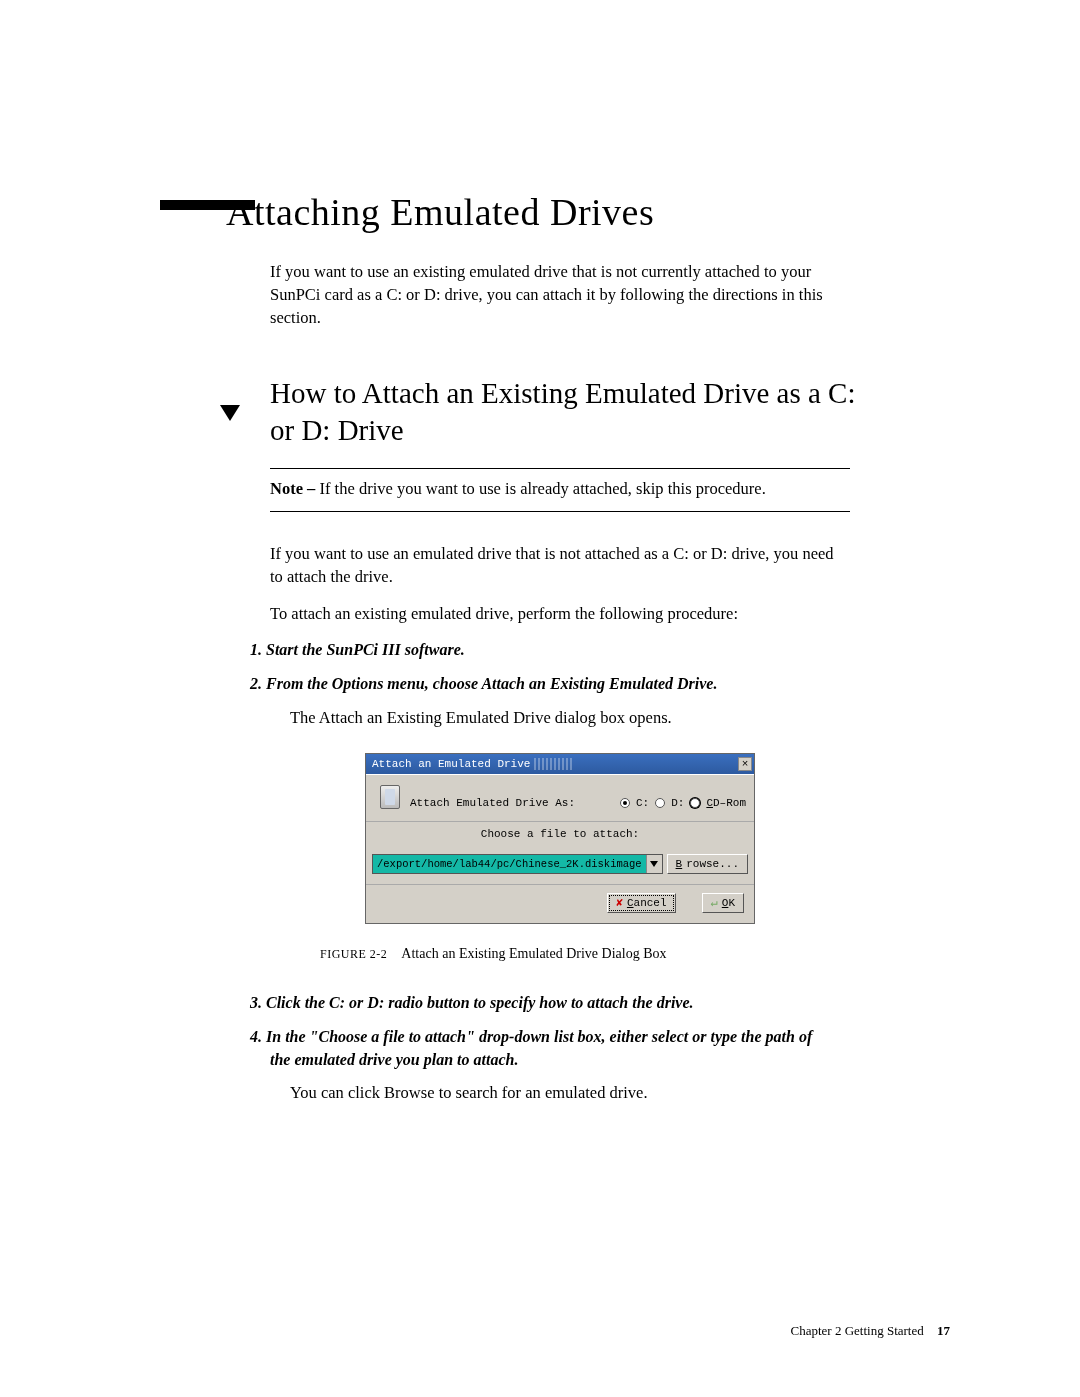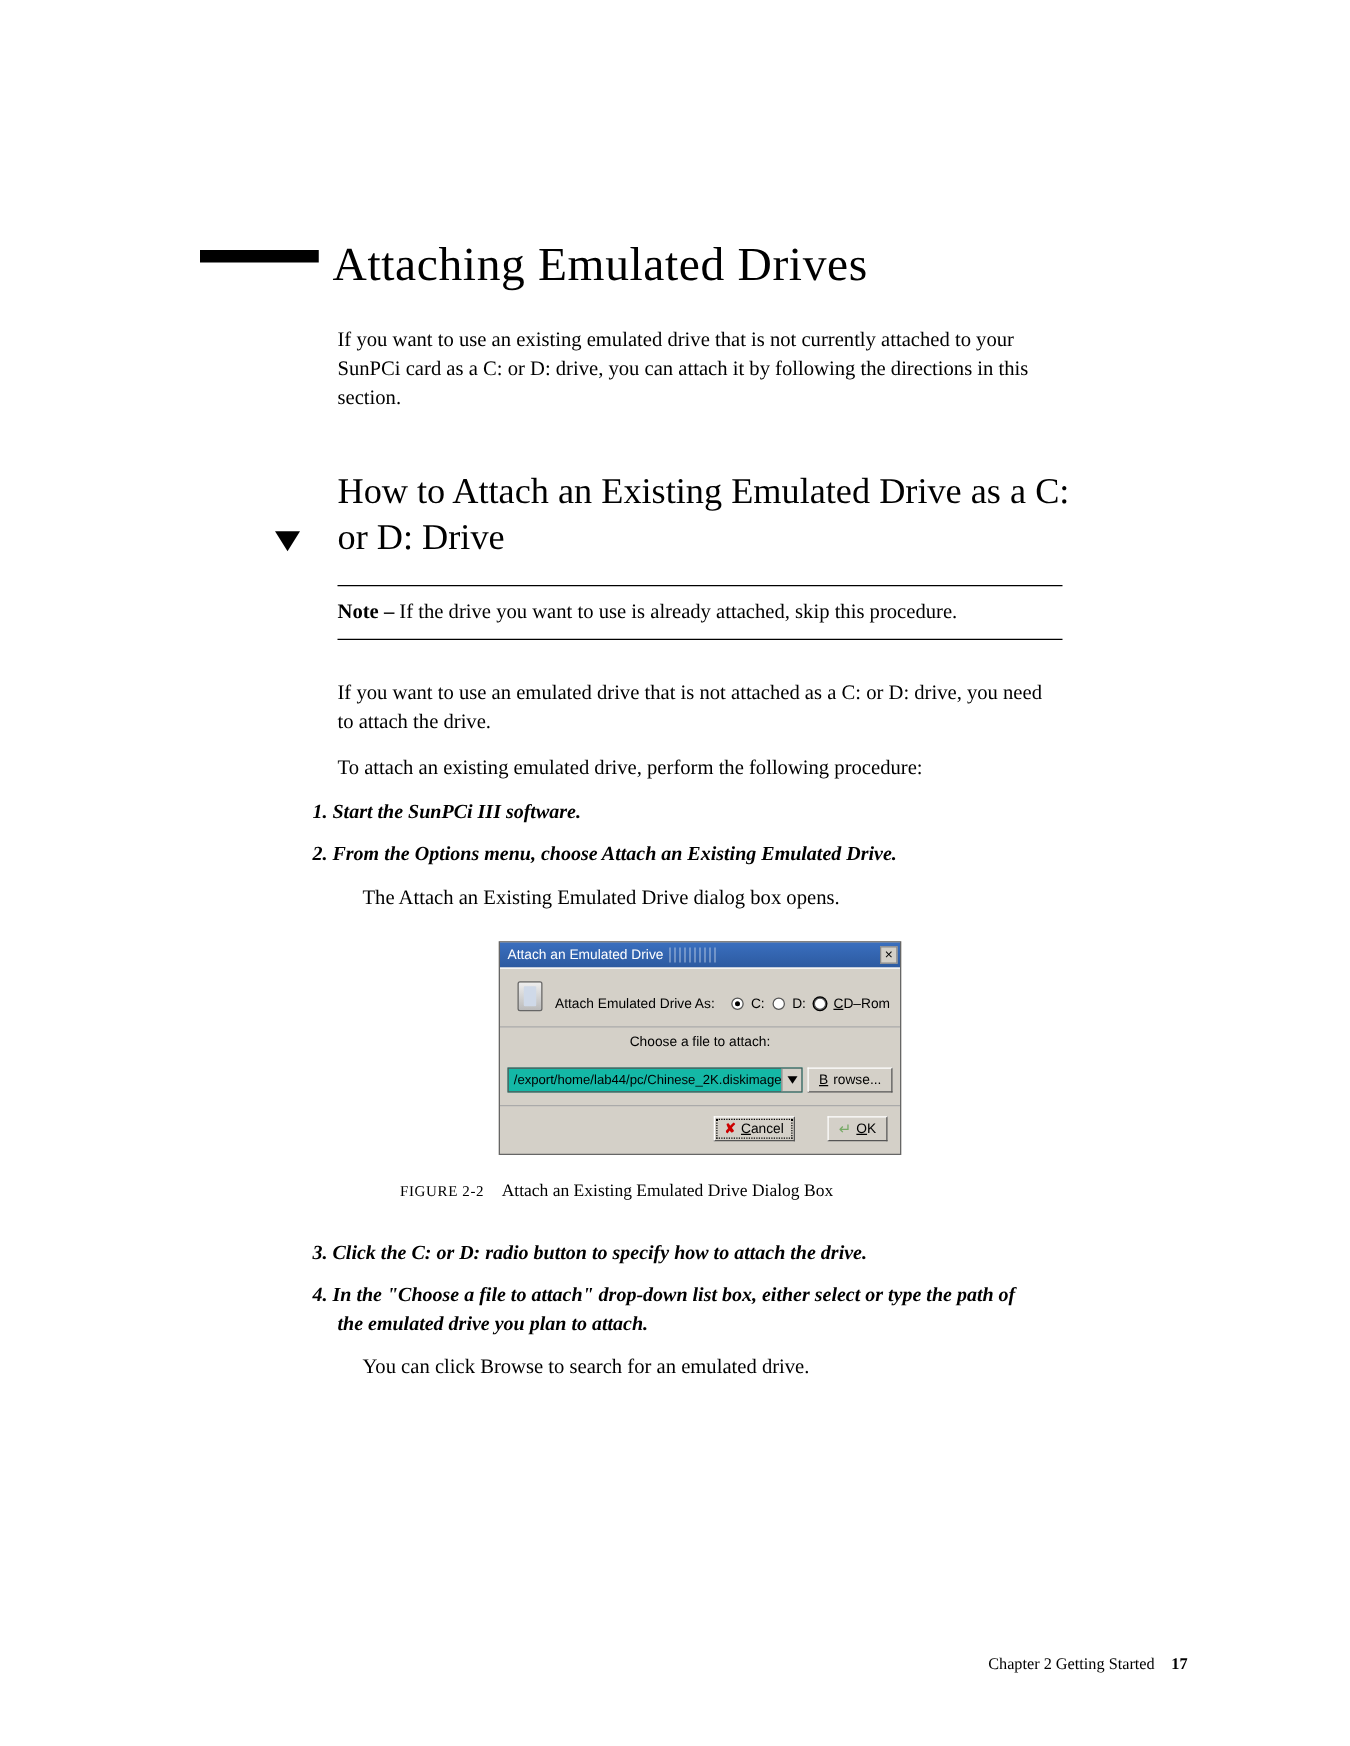"Attaching Emulated Drives" .main-title { margin-left: 106px -> 66px }
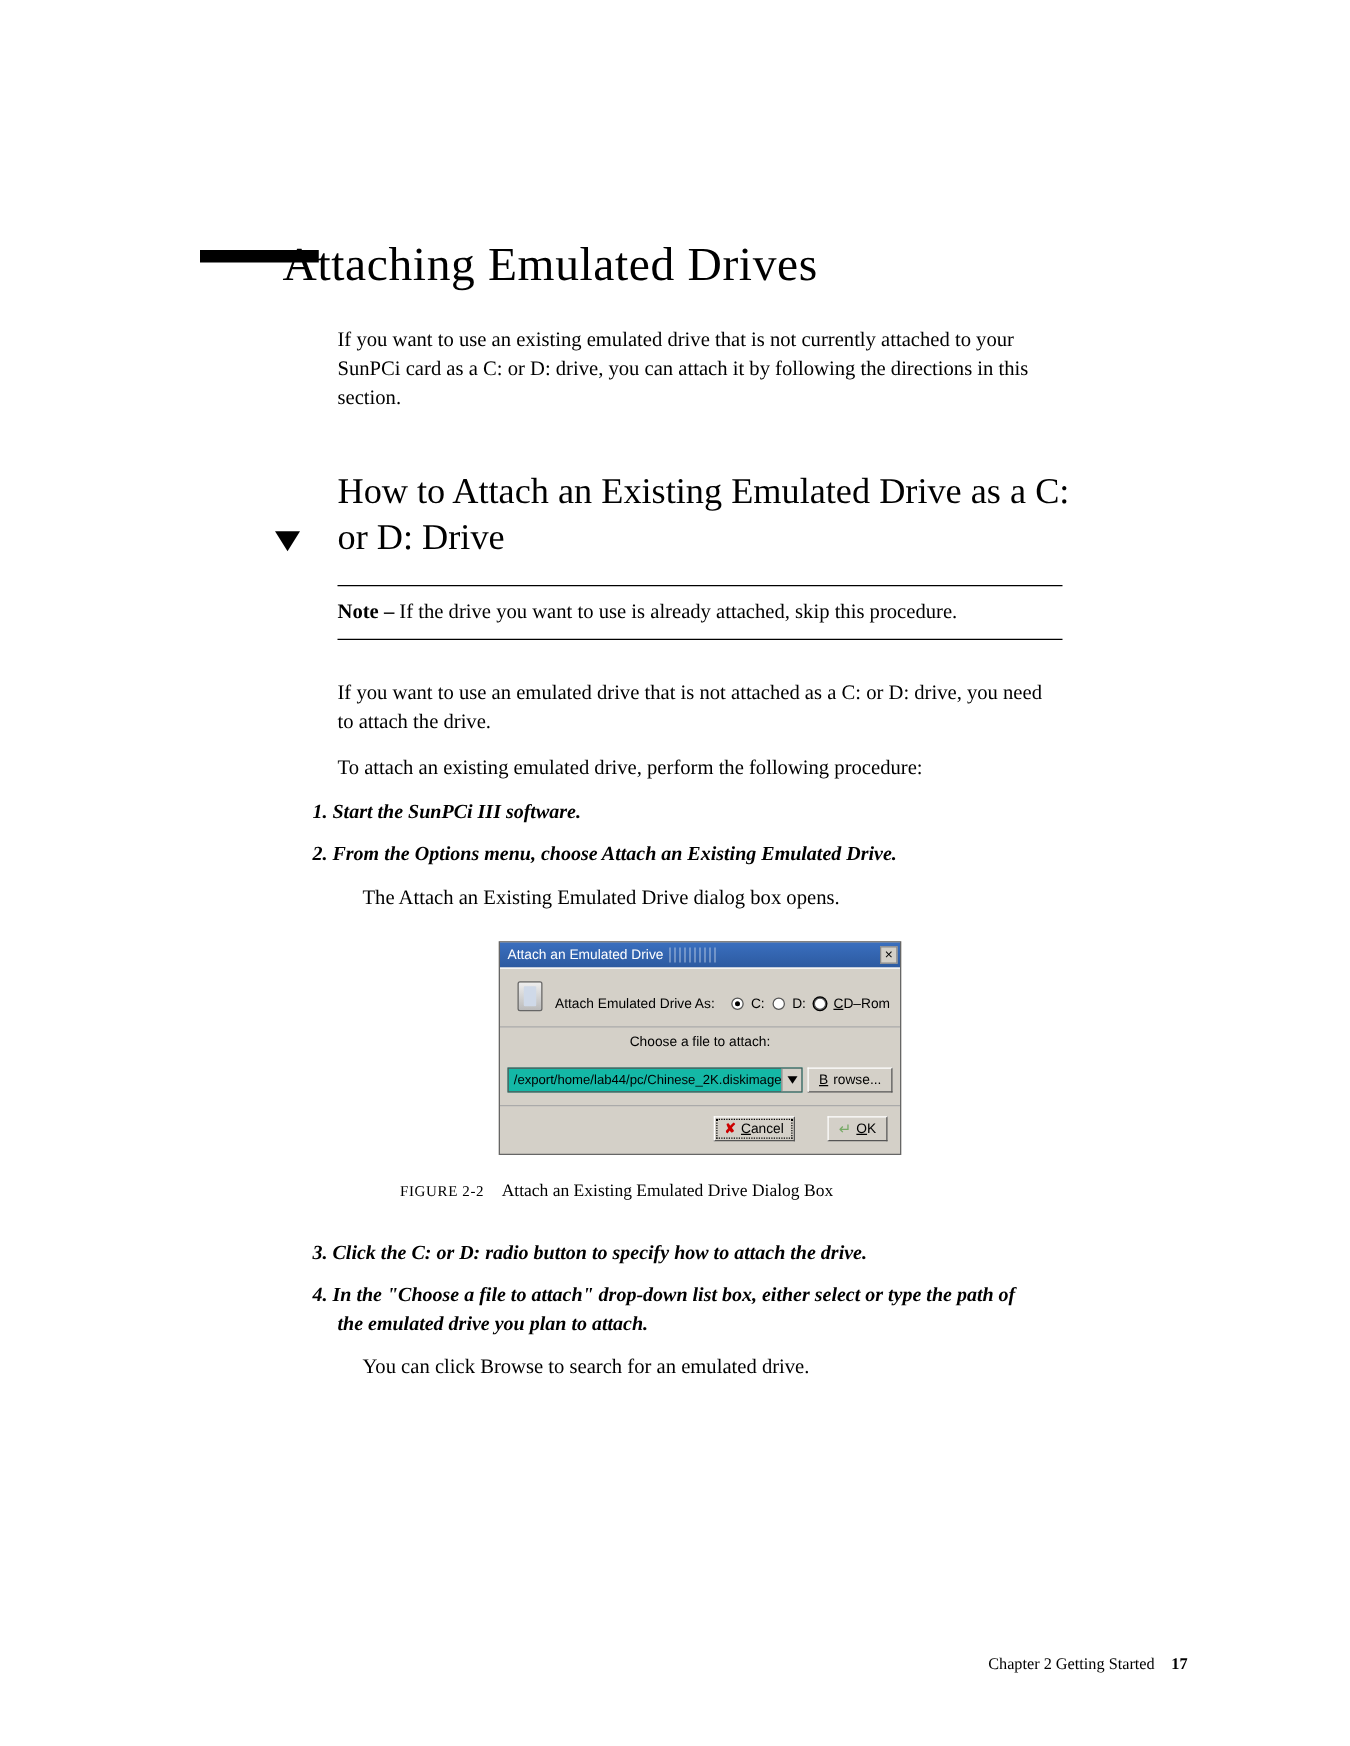"How to Attach an Existing" .section-row { align-items: flex-end -> center }
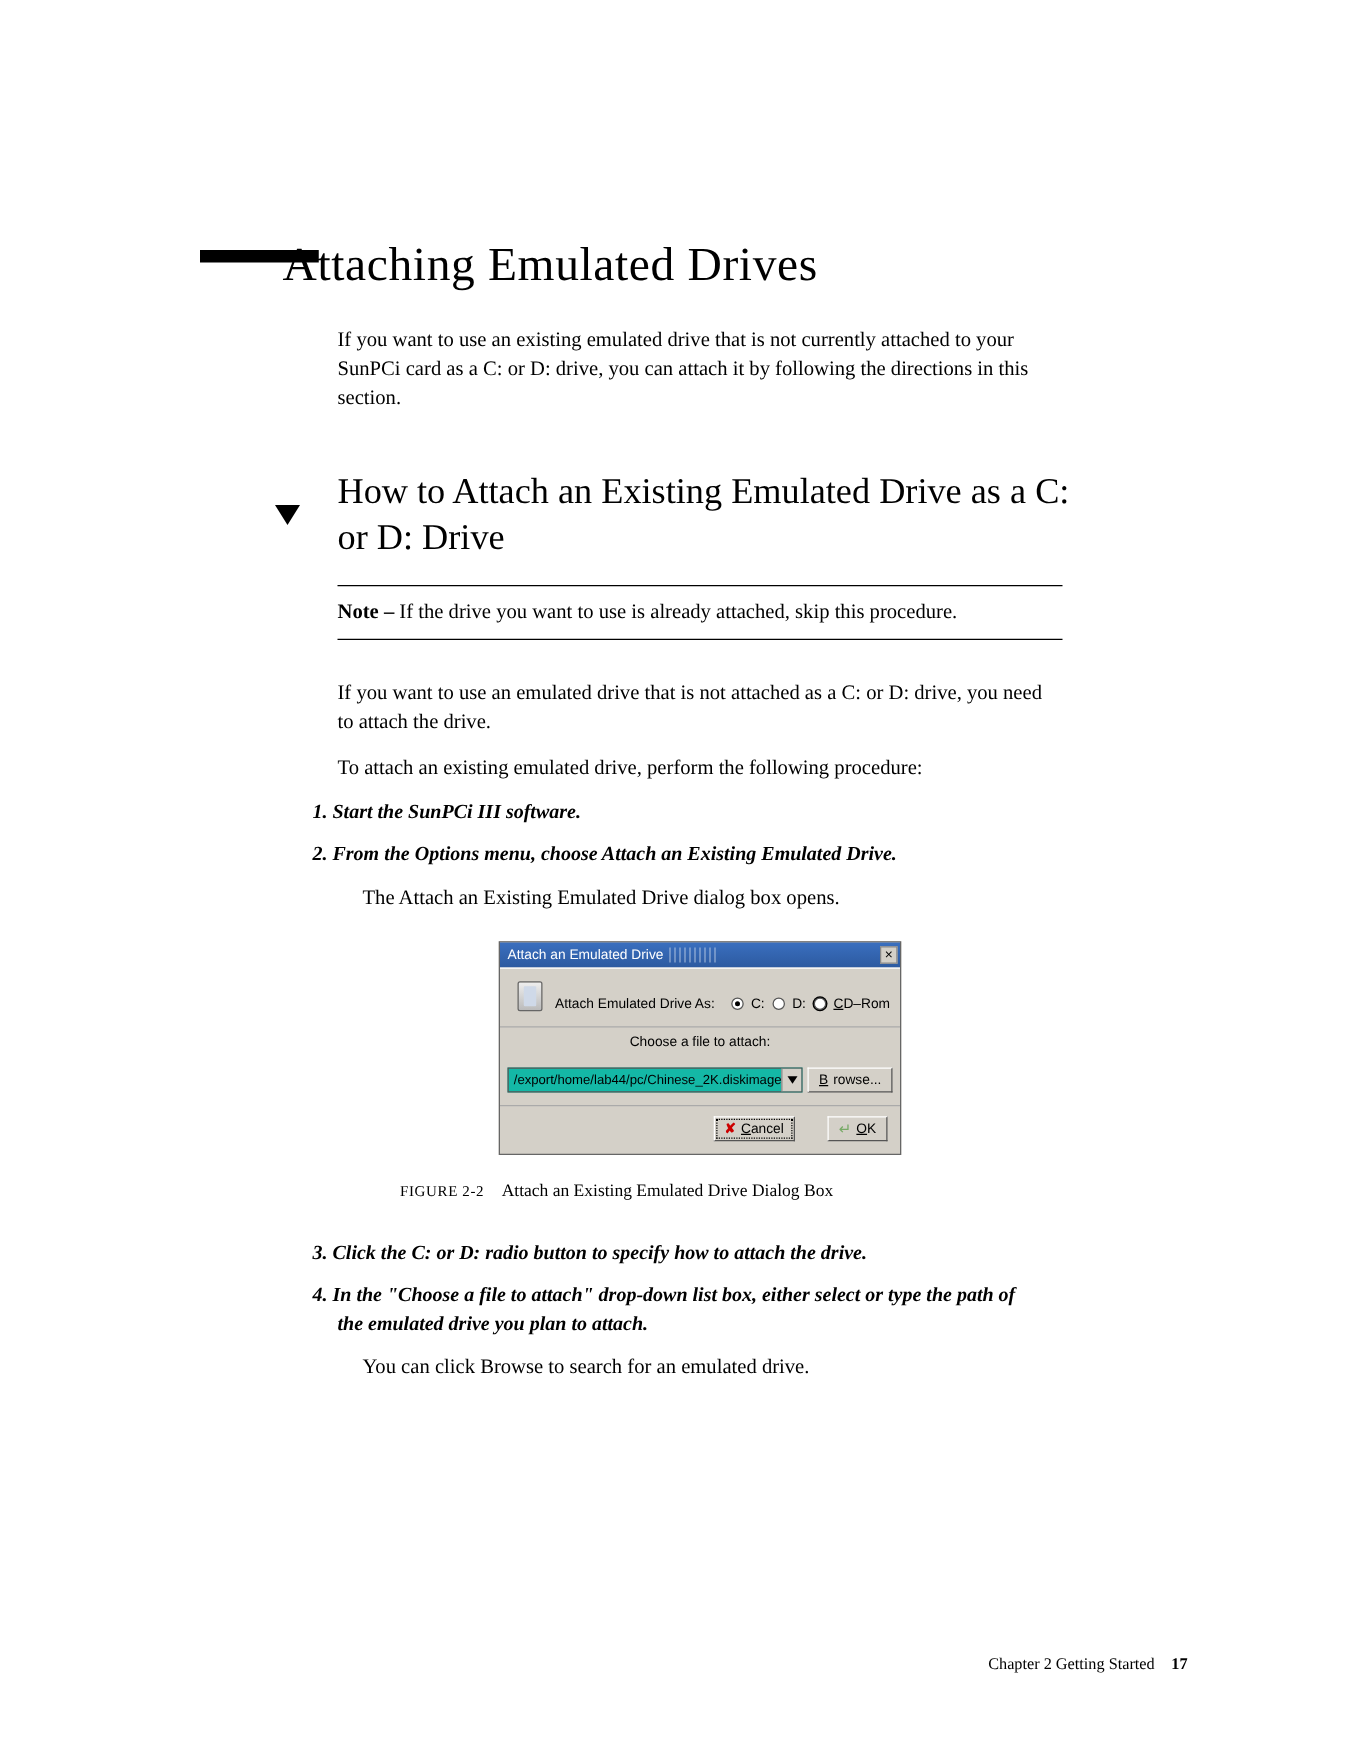"Attach an Emulated Drive" .dialog-wrap { font-family: Liberation Sans, sans-serif -> Liberation Mono, monospace; width: 322px -> 390px }
